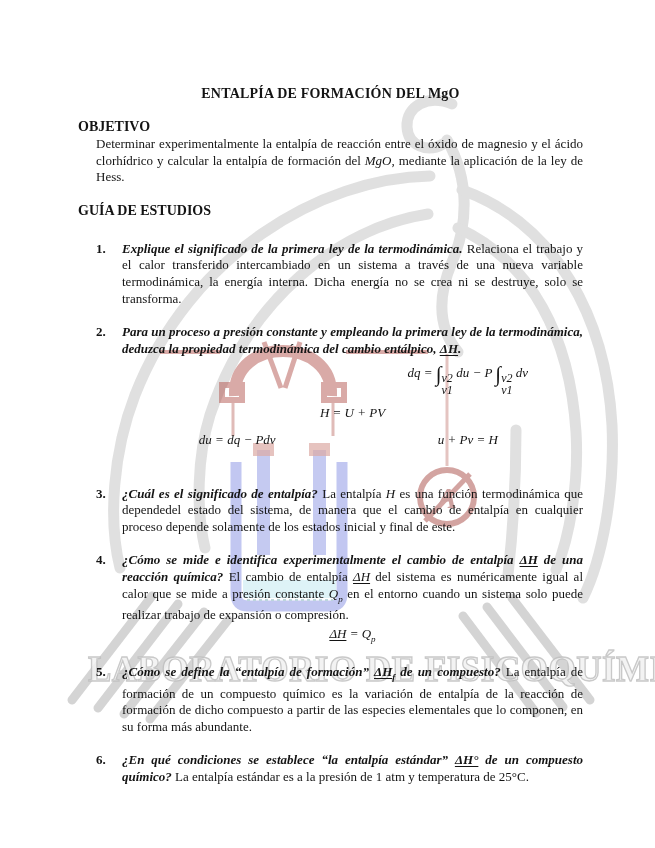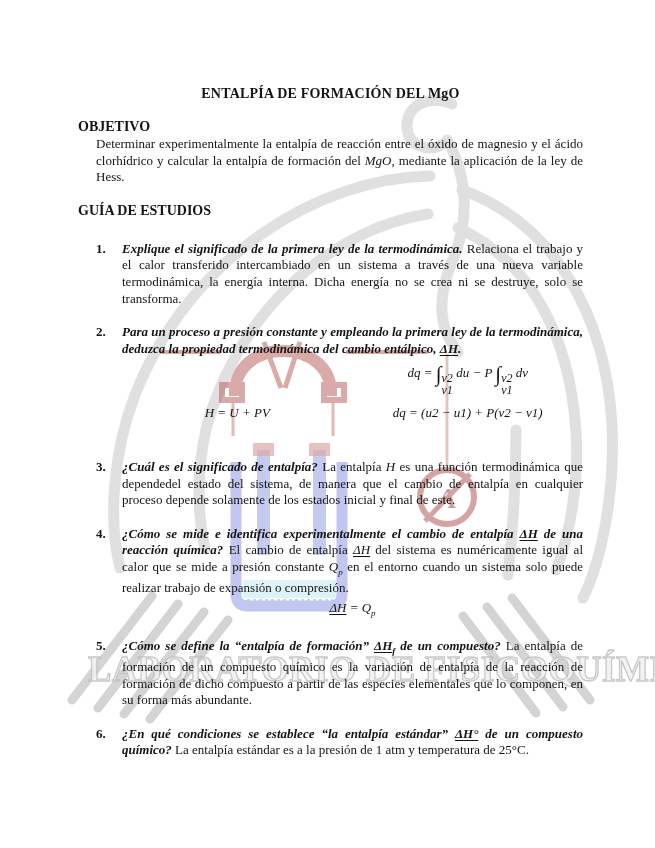"dq = (u2 − u1)" div.cell { html: <div><span>dq = (u2 − u1) + P(v2 − v1)</span></div> -> none }
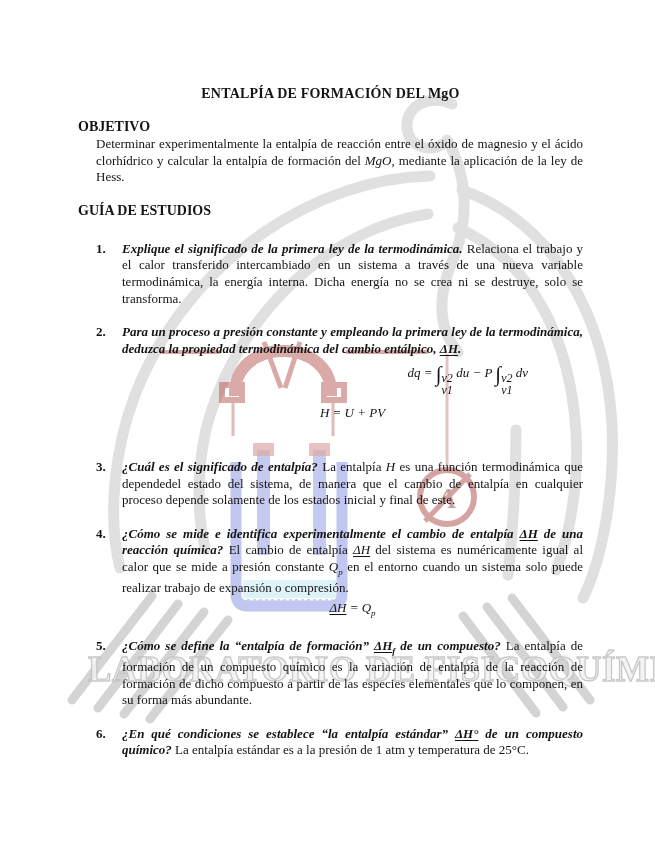"du = dq − Pdv" div.eqrow { html: none -> <div> <div><span>du = dq − Pdv</span></div> <div><span>u + Pv = H</span></div> </div> }
